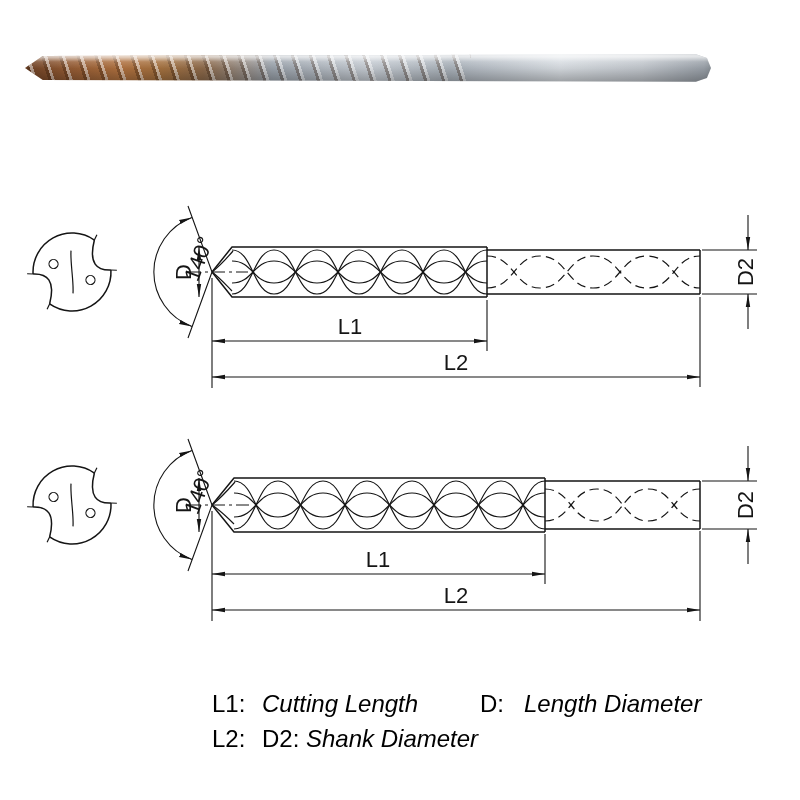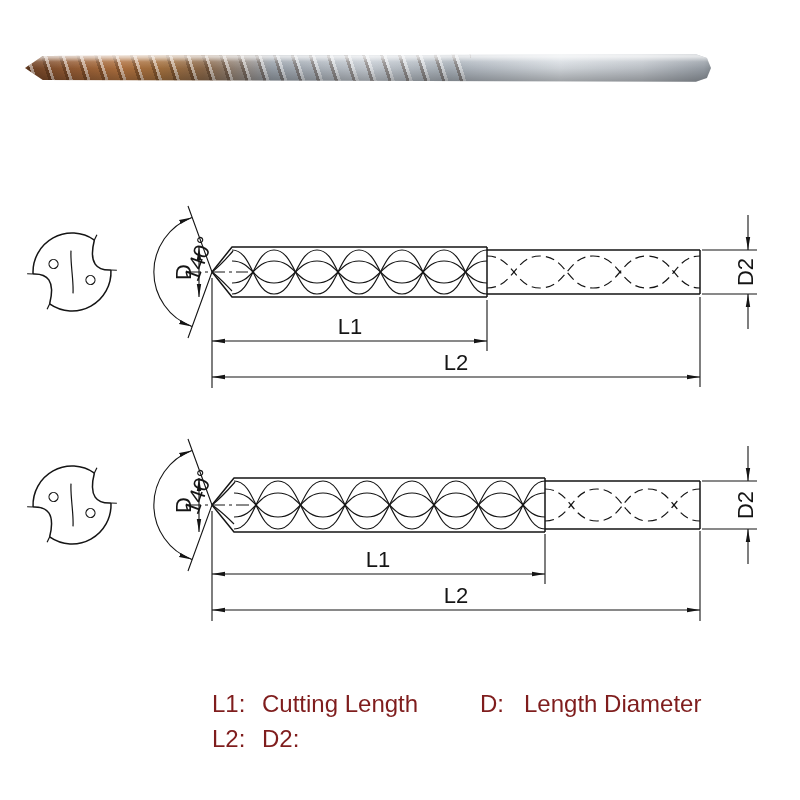"L1:" .legend { color: #7f1d1d -> #000000 }
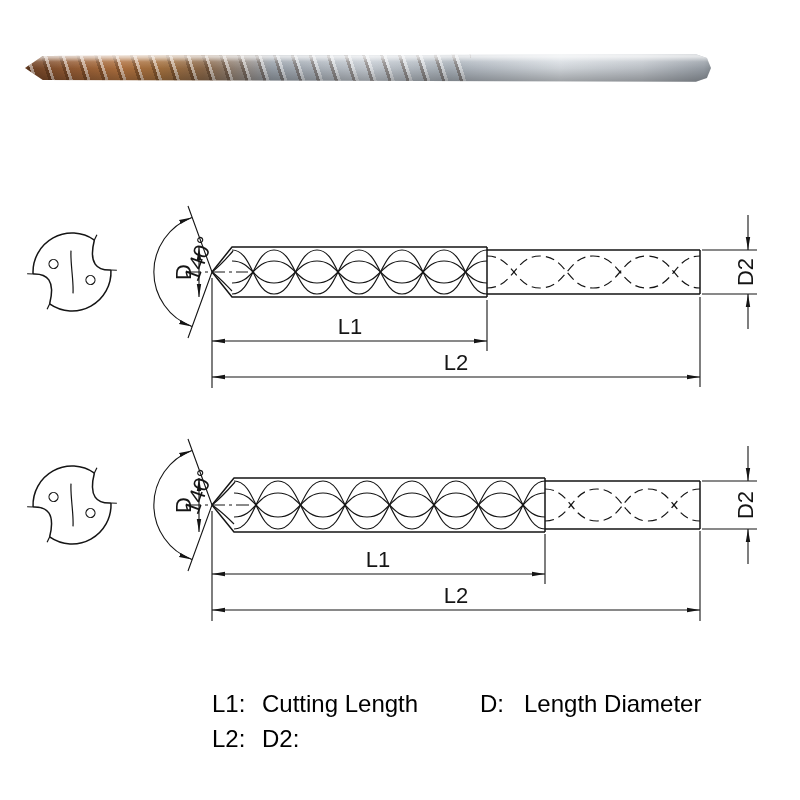"Cutting Length" .lval { font-style: none -> italic }
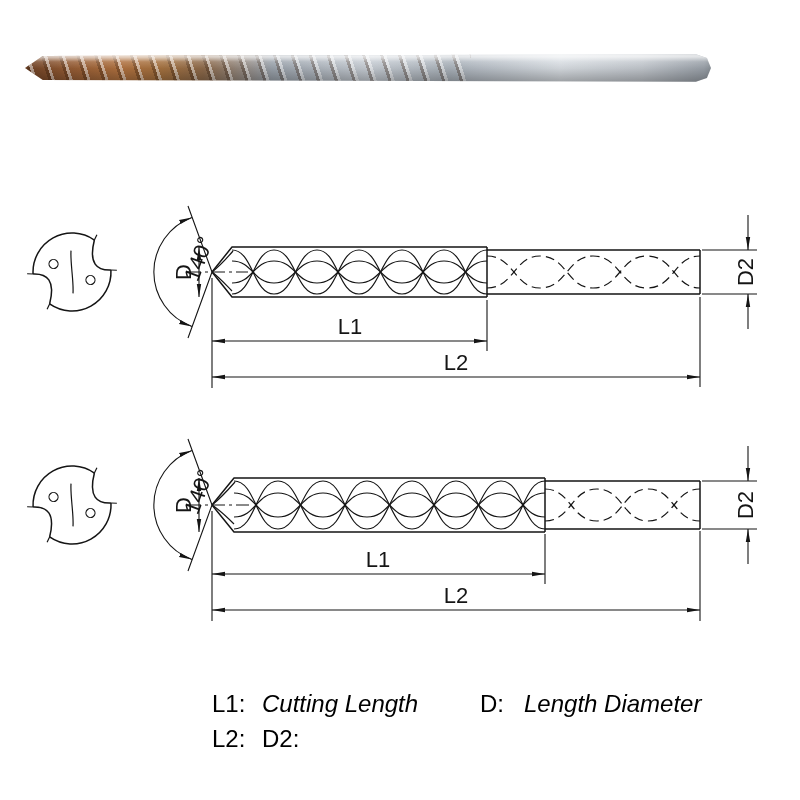"Shank Diameter" span.lval { html: none -> <span>Shank Diameter</span> }
